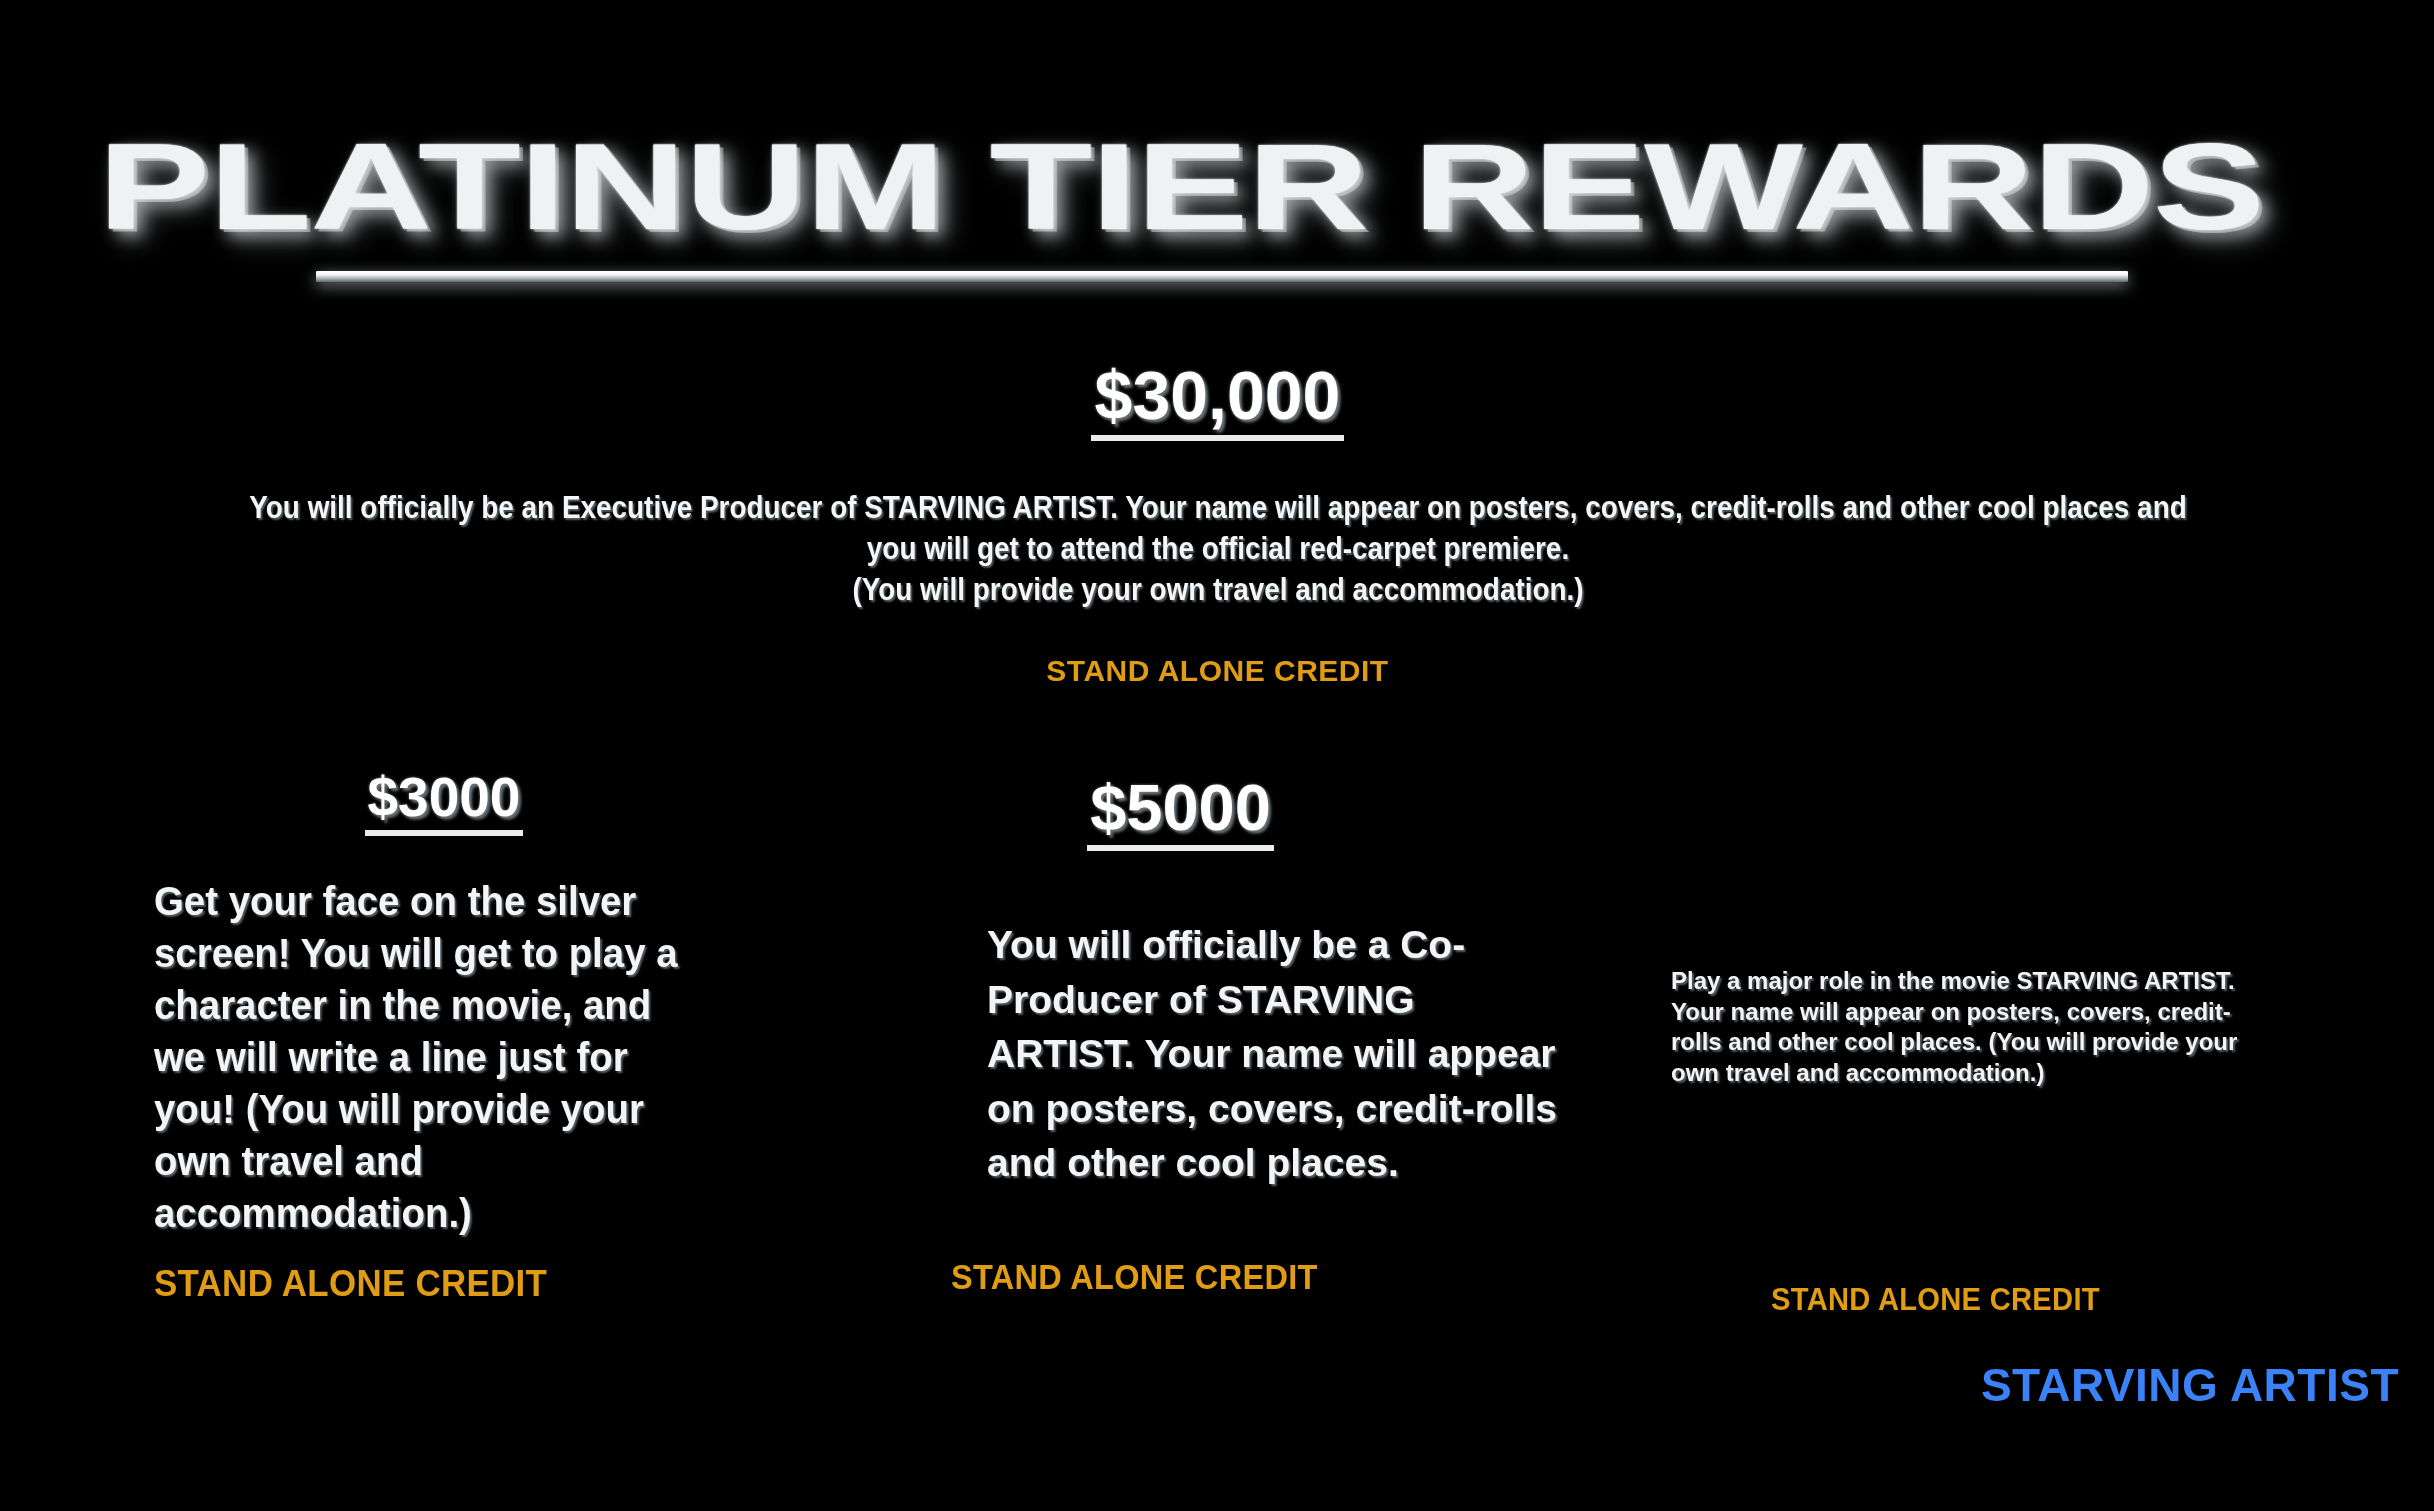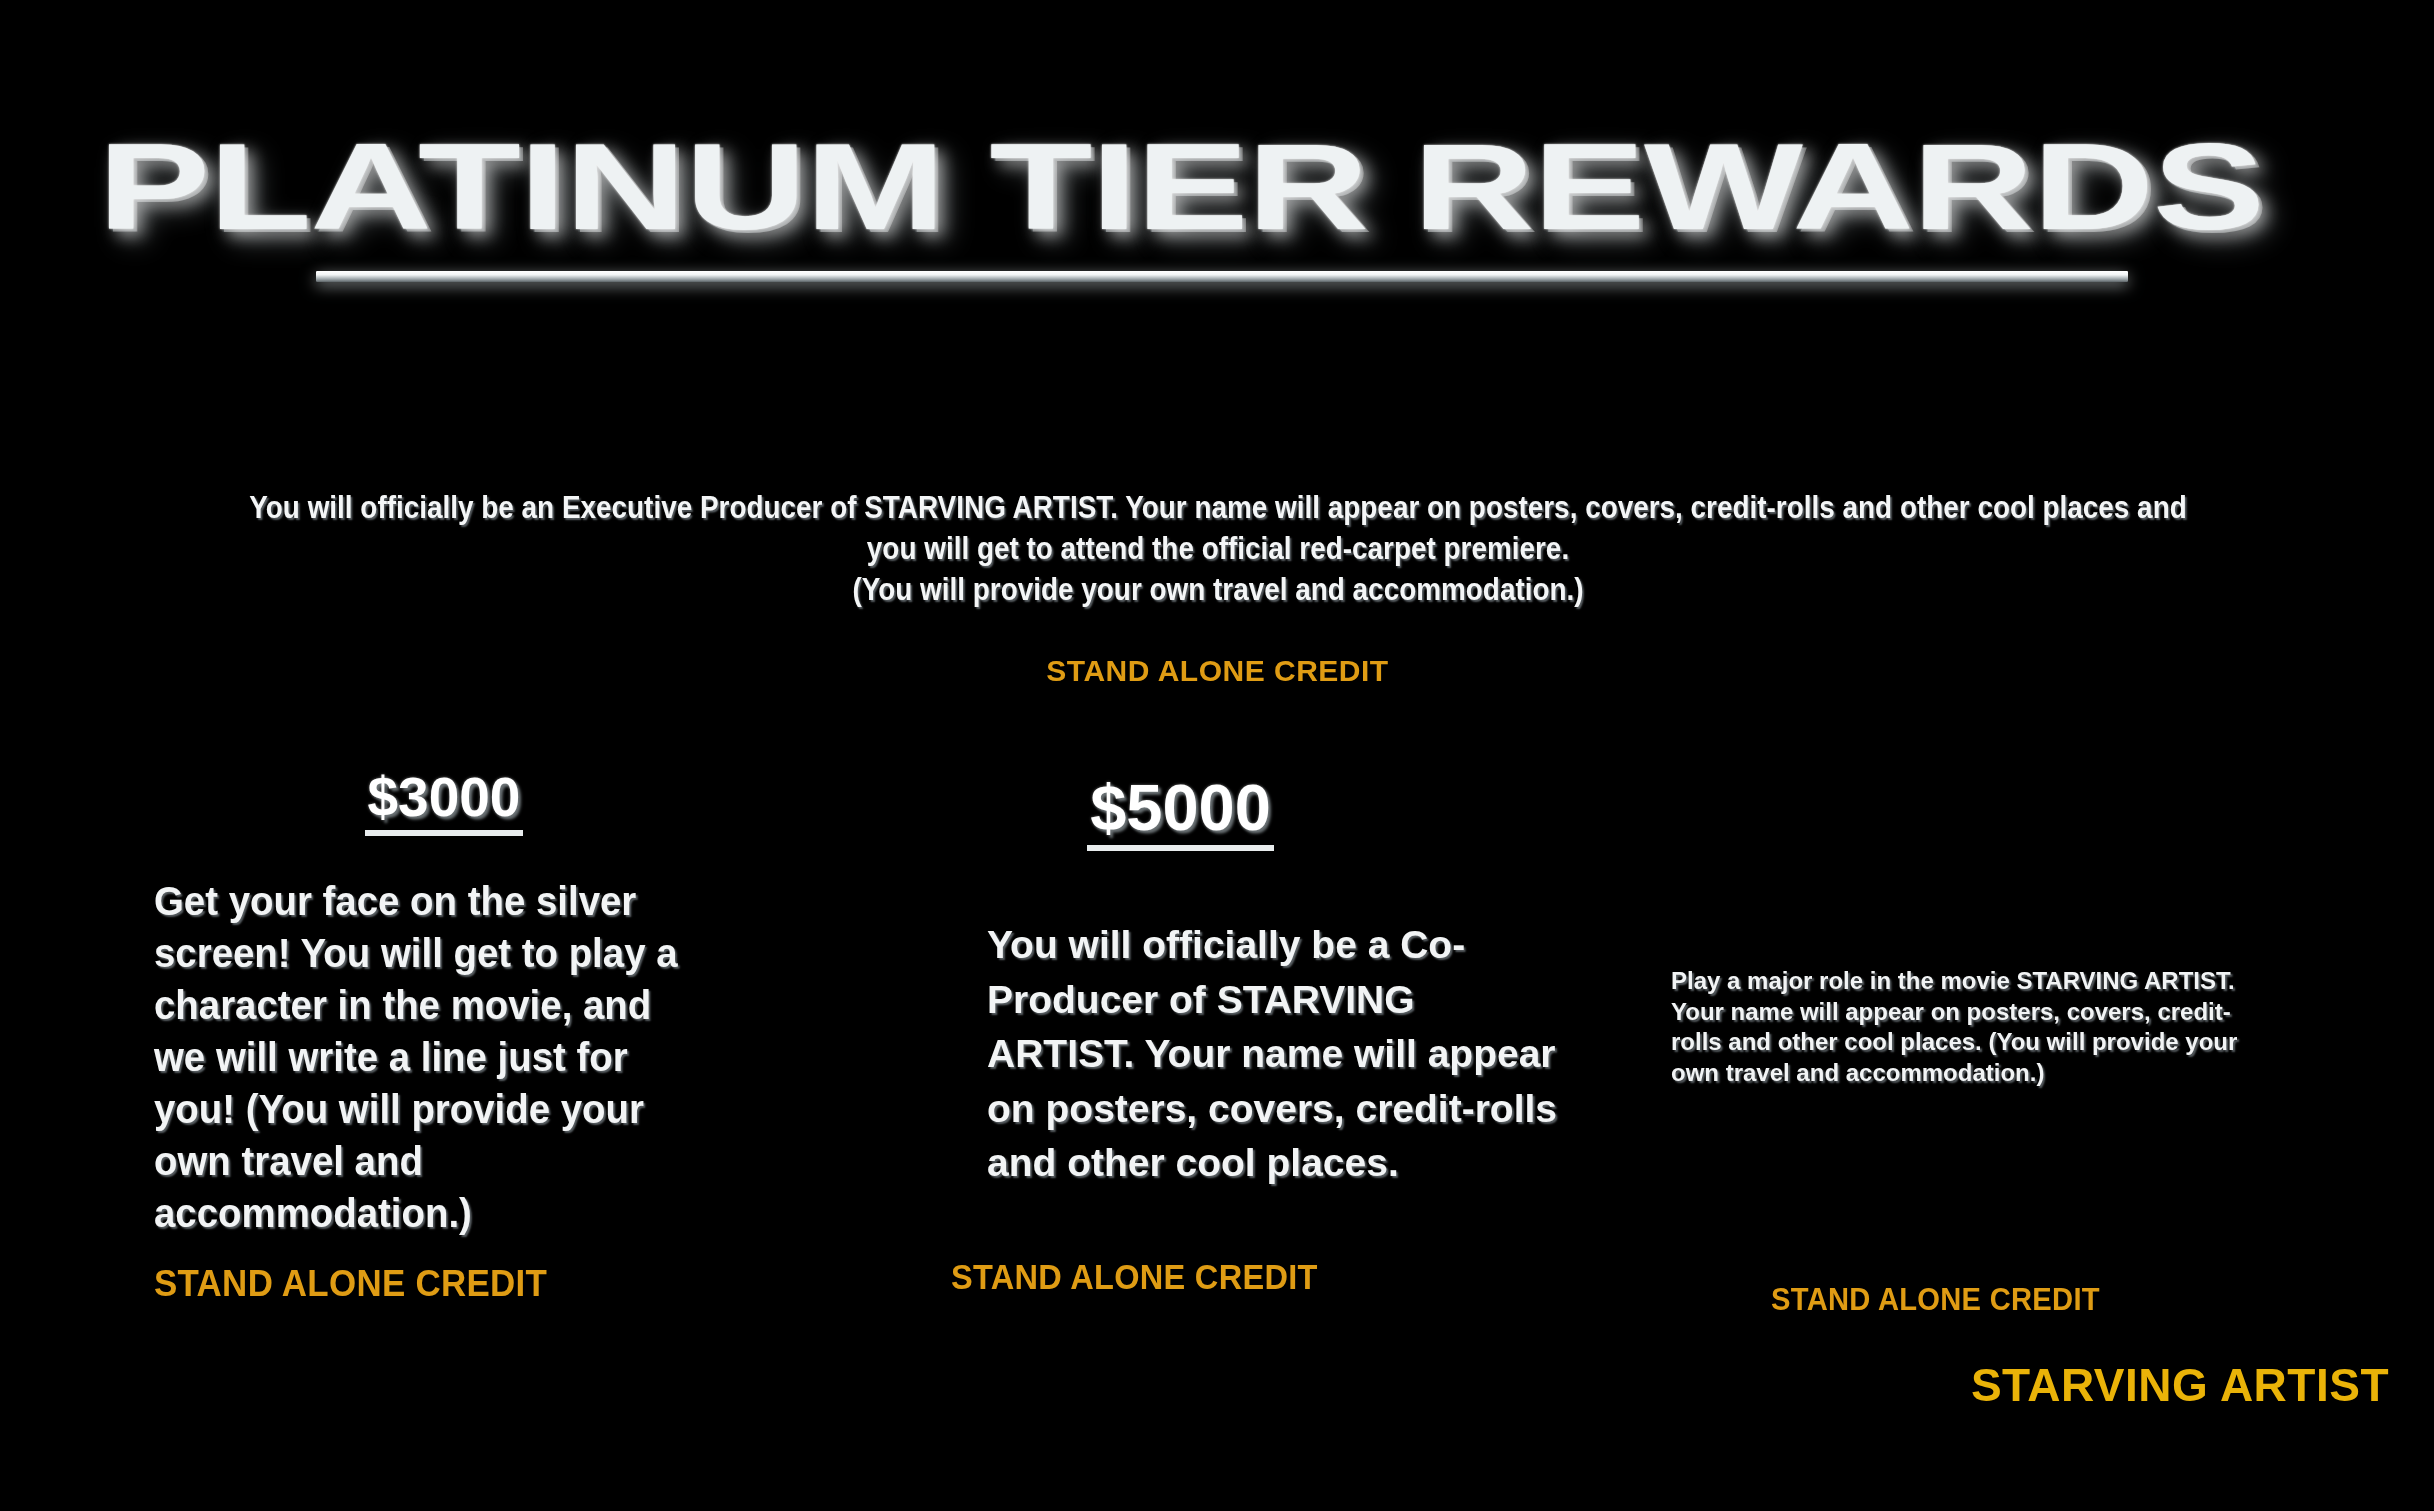"$30,000" div.top-amount-wrap { html: none -> <div> <div>$30,000</div> </div> }
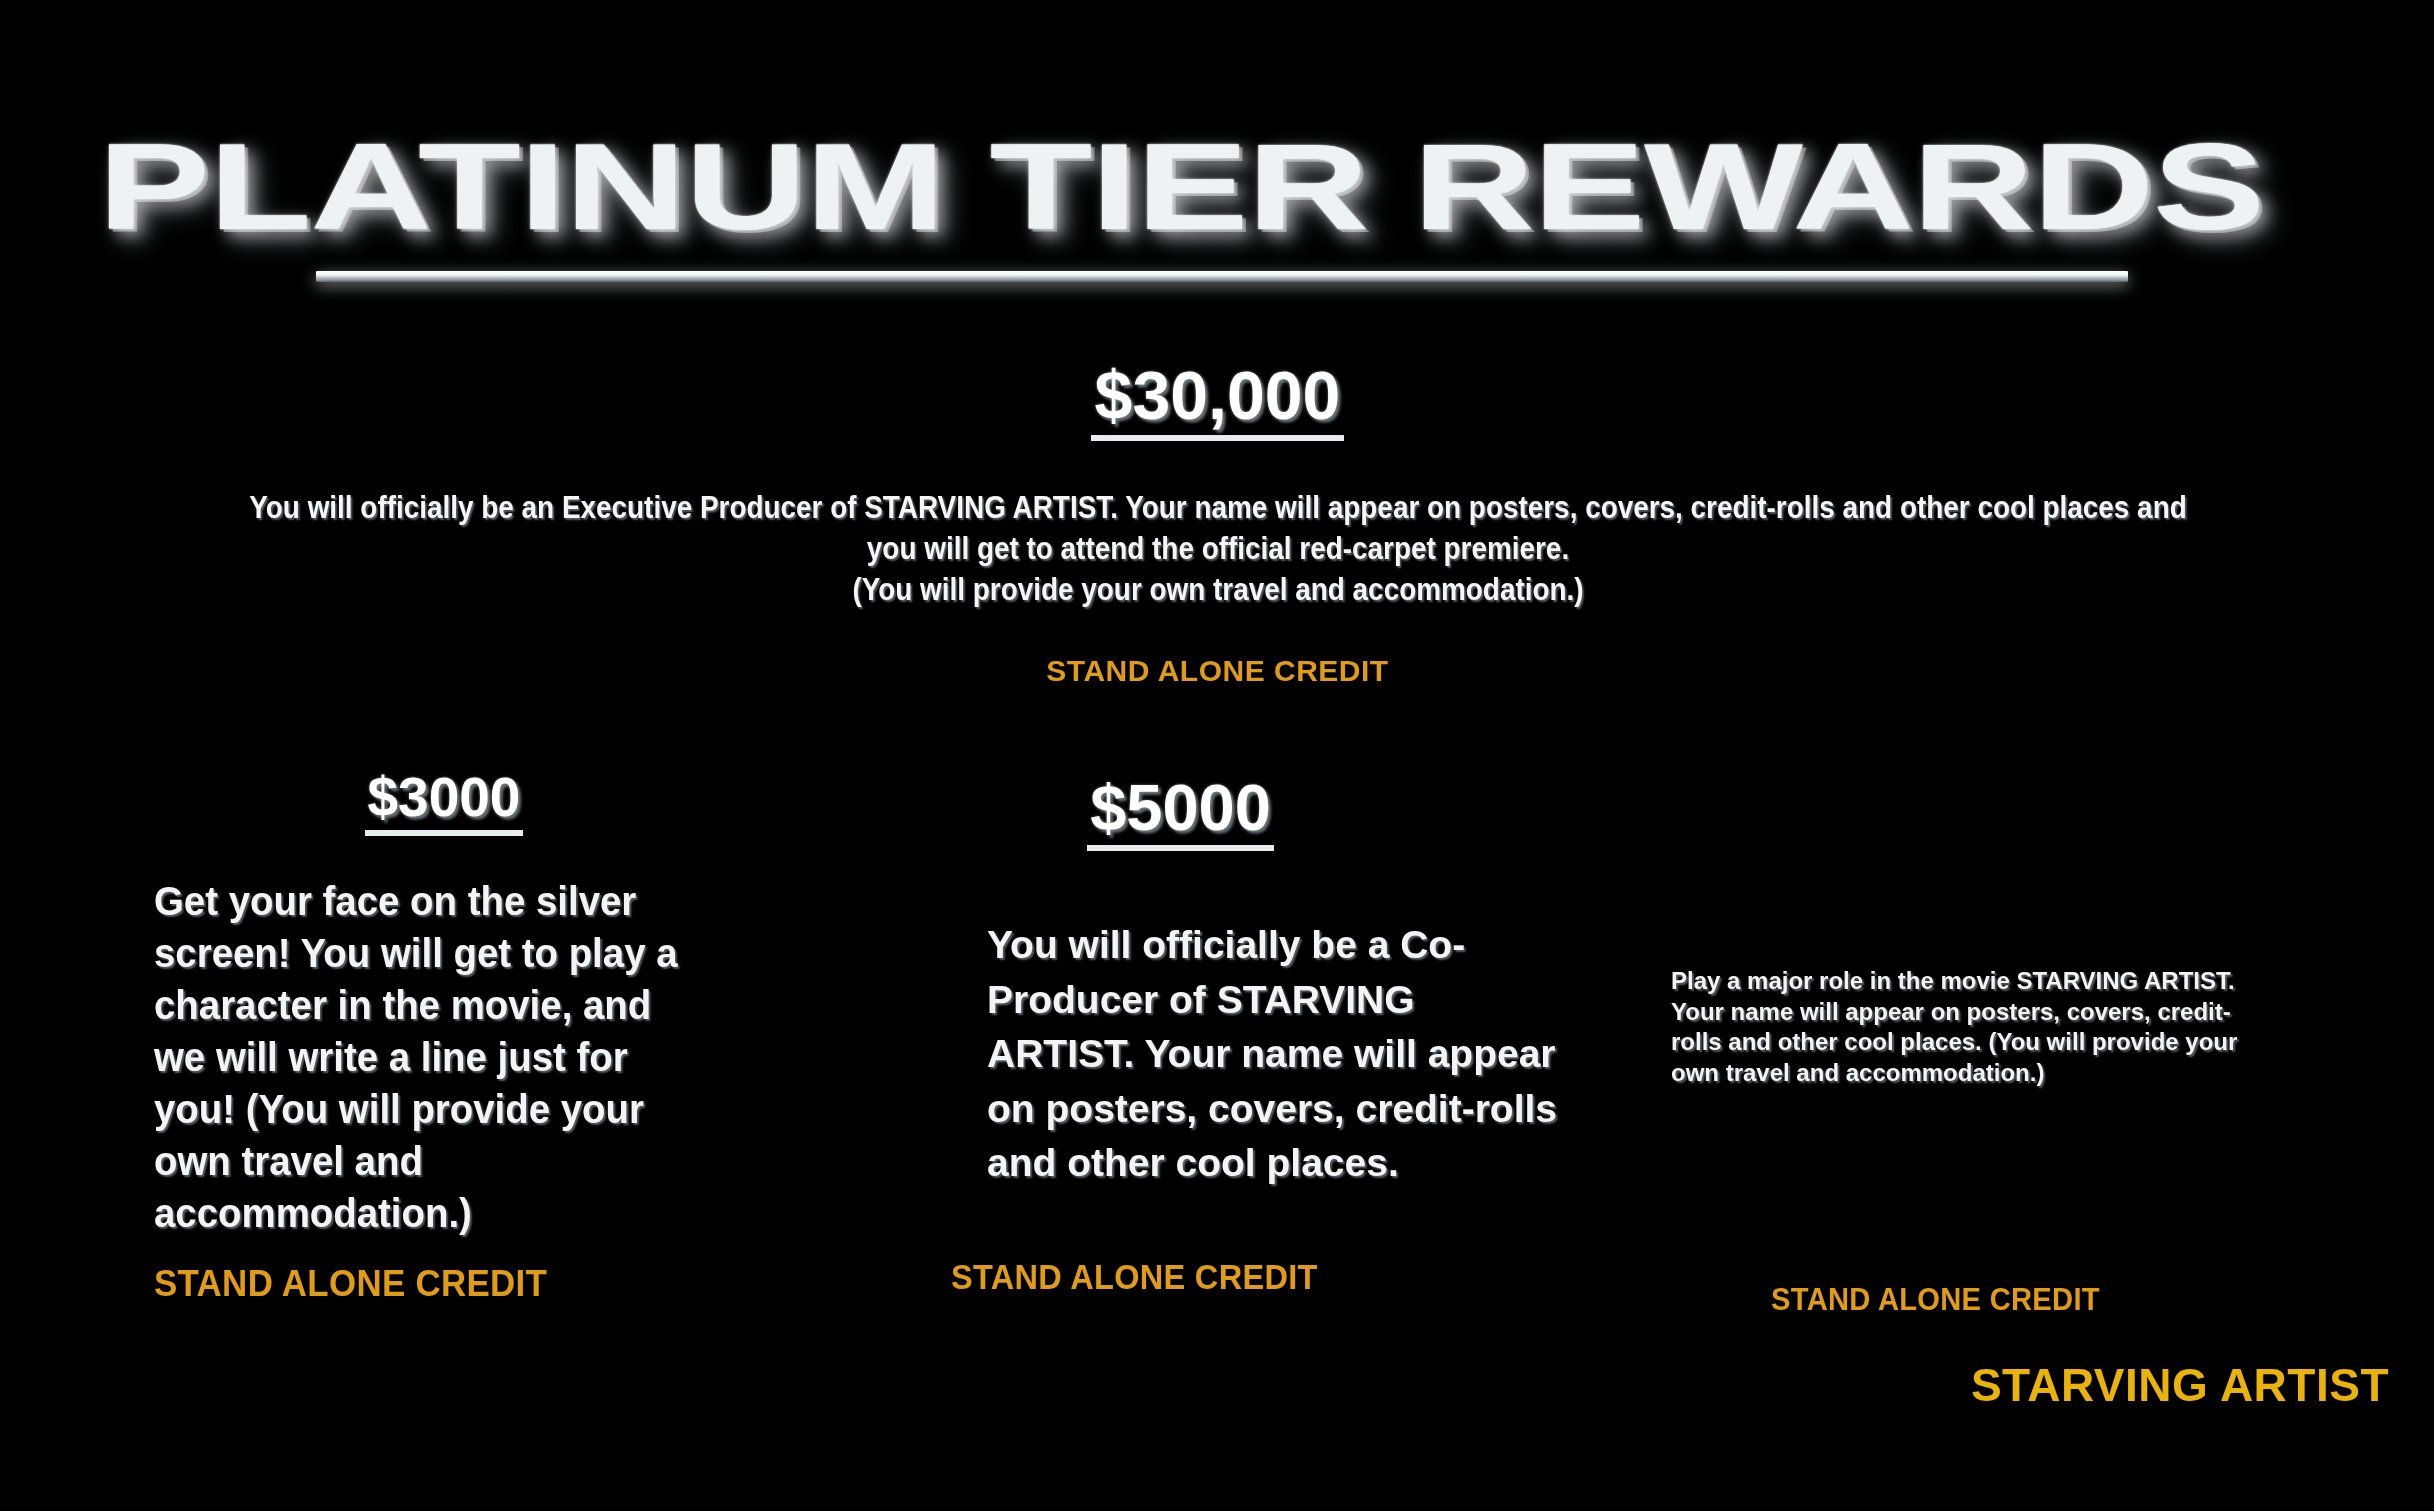"STARVING ARTIST" .watermark { color: #eab308 -> #3b82f6; right: 46px -> 36px }
